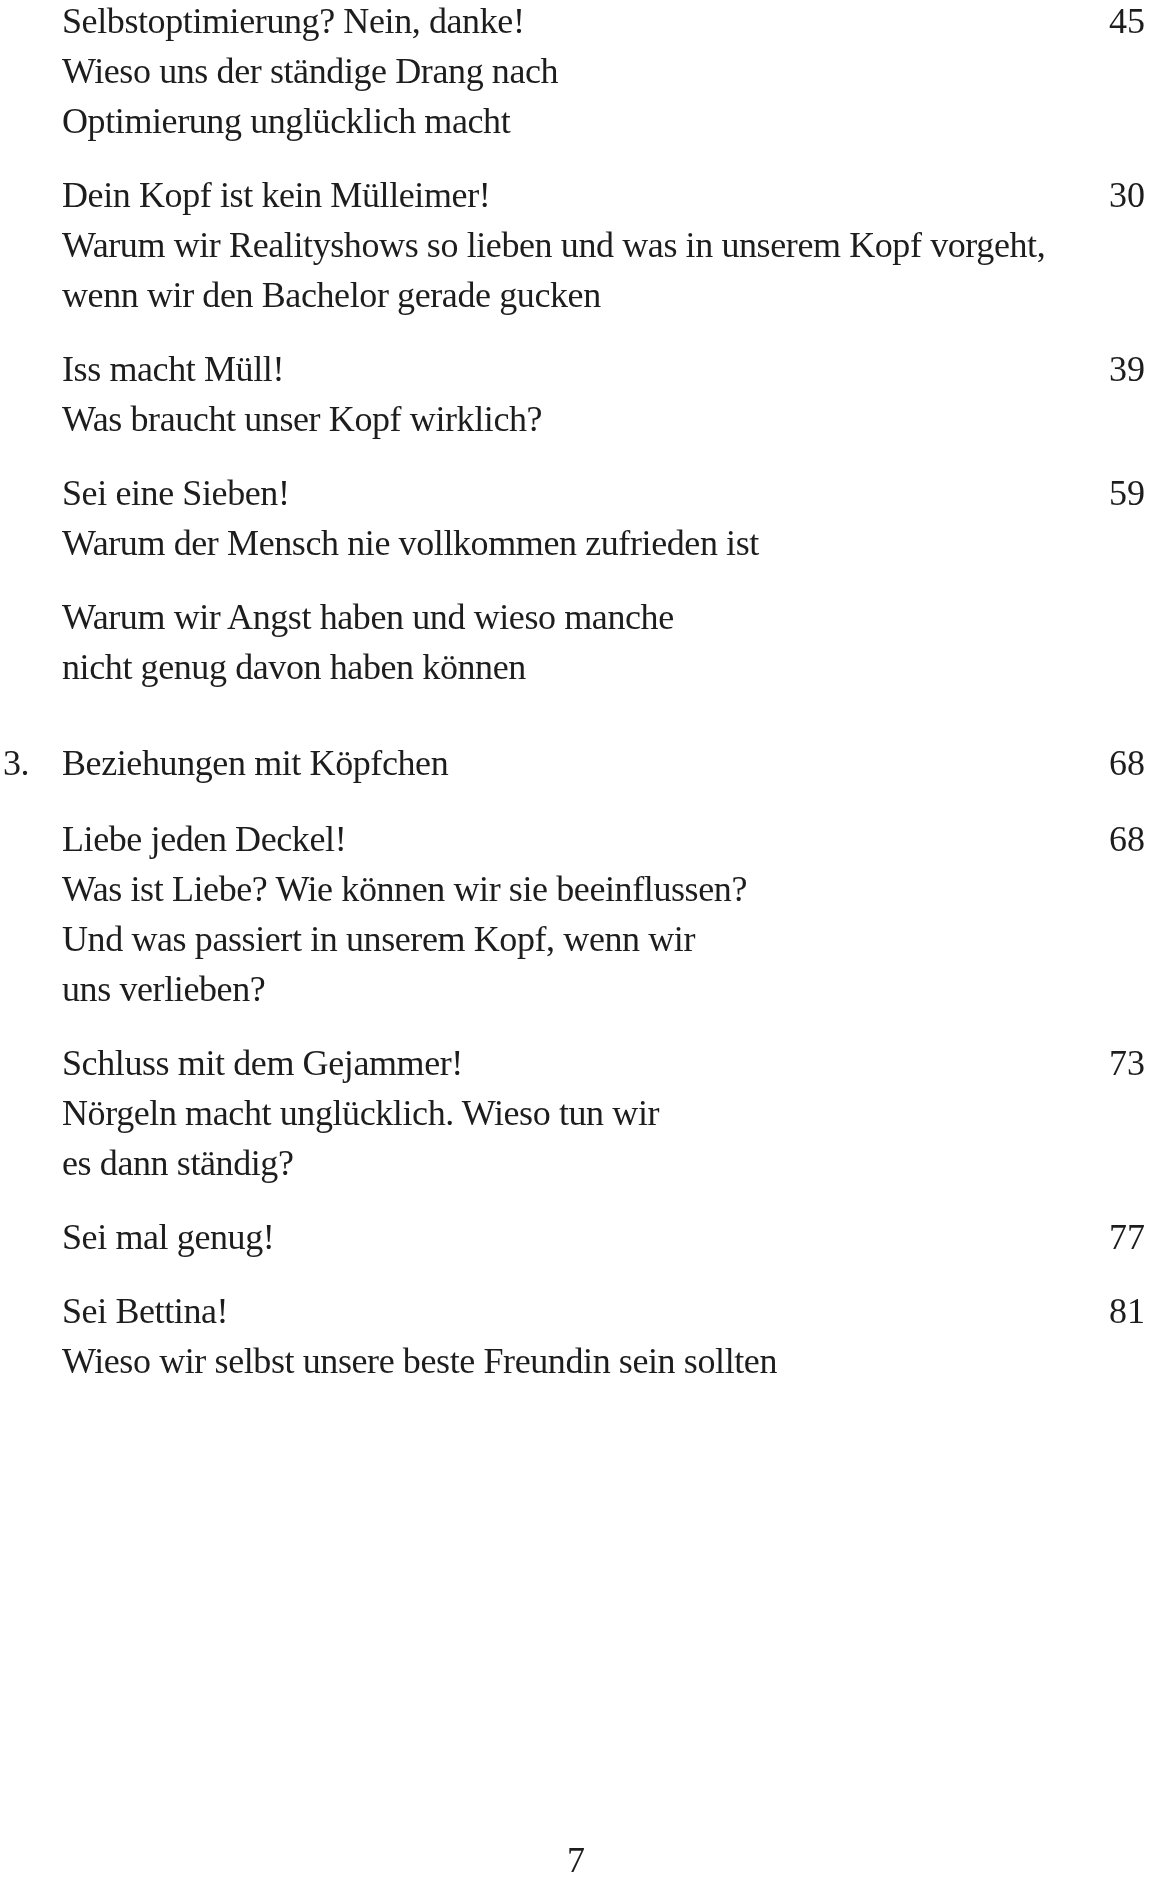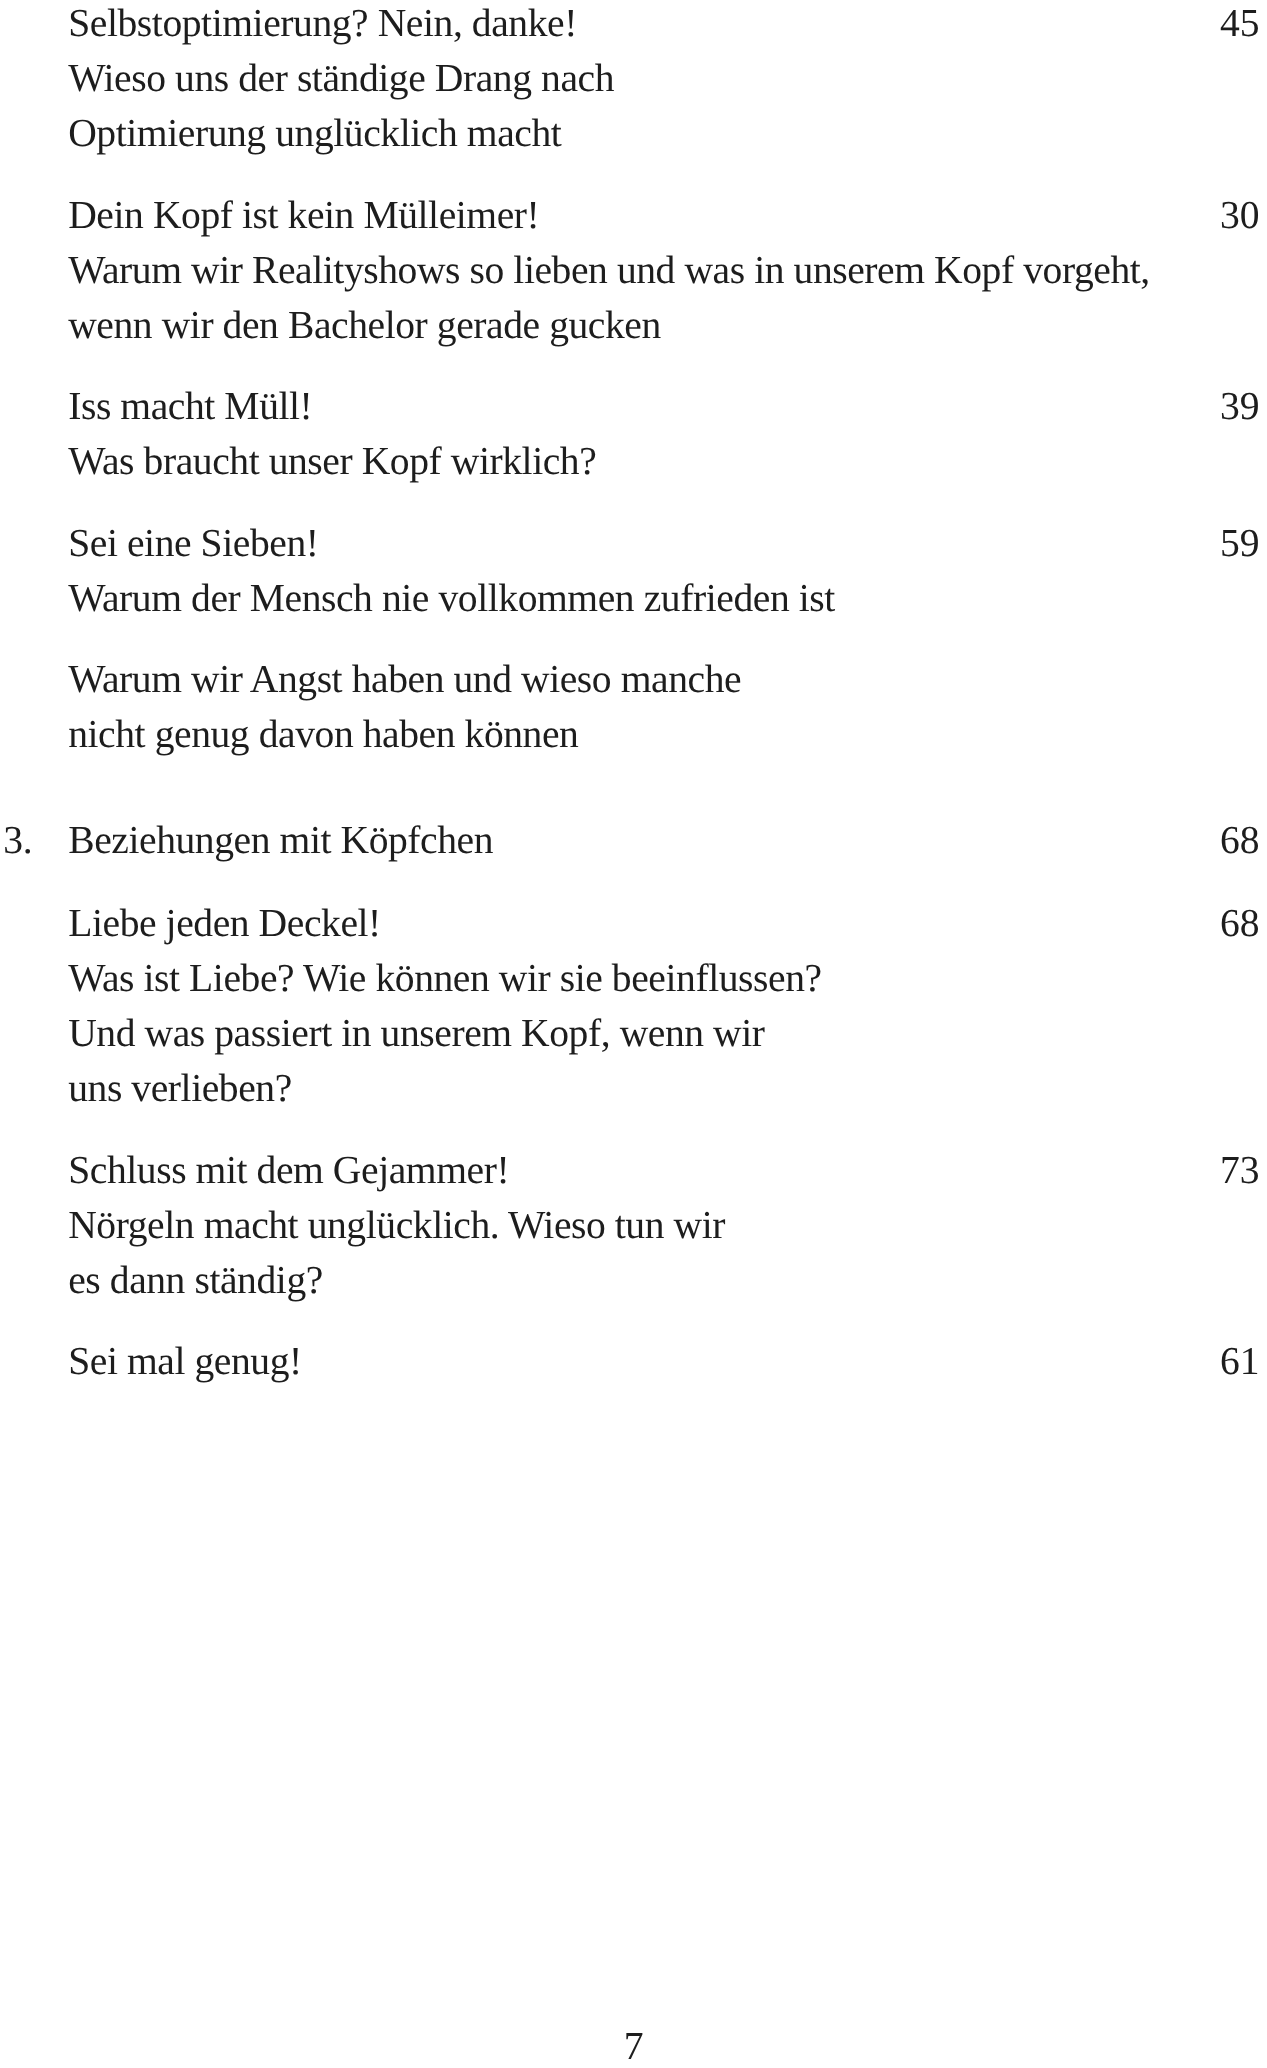"61" span.page-num { text: 61 -> 77 }
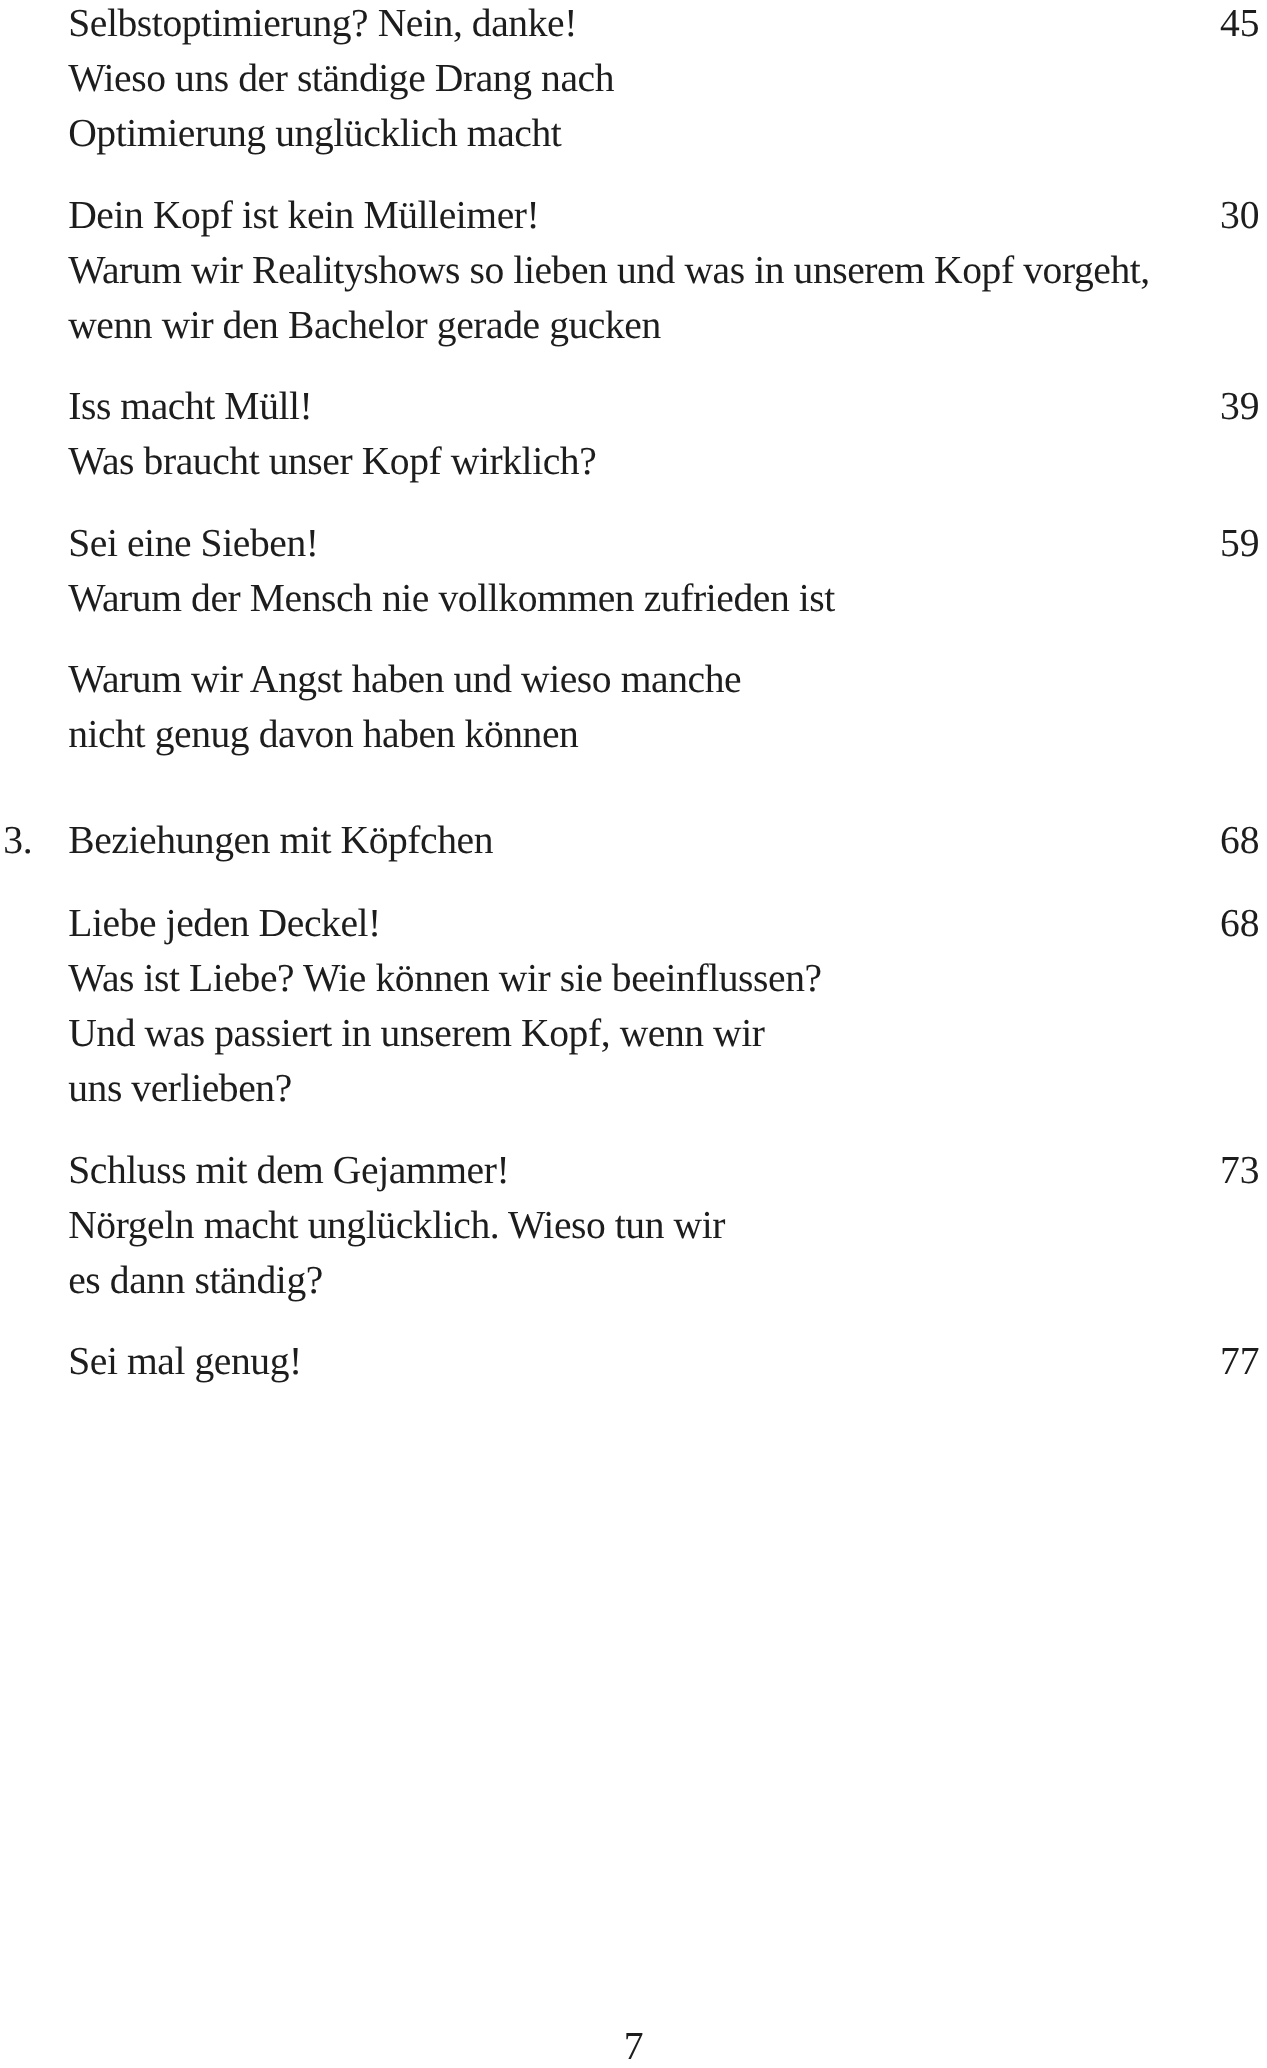"Sei Bettina!" section.entry { html: none -> <section> <div> <span>Sei Bettina!</span> <span>81</span> </div> <div>Wieso wir selbst unsere beste Freundin sein sollten</div> </section> }
